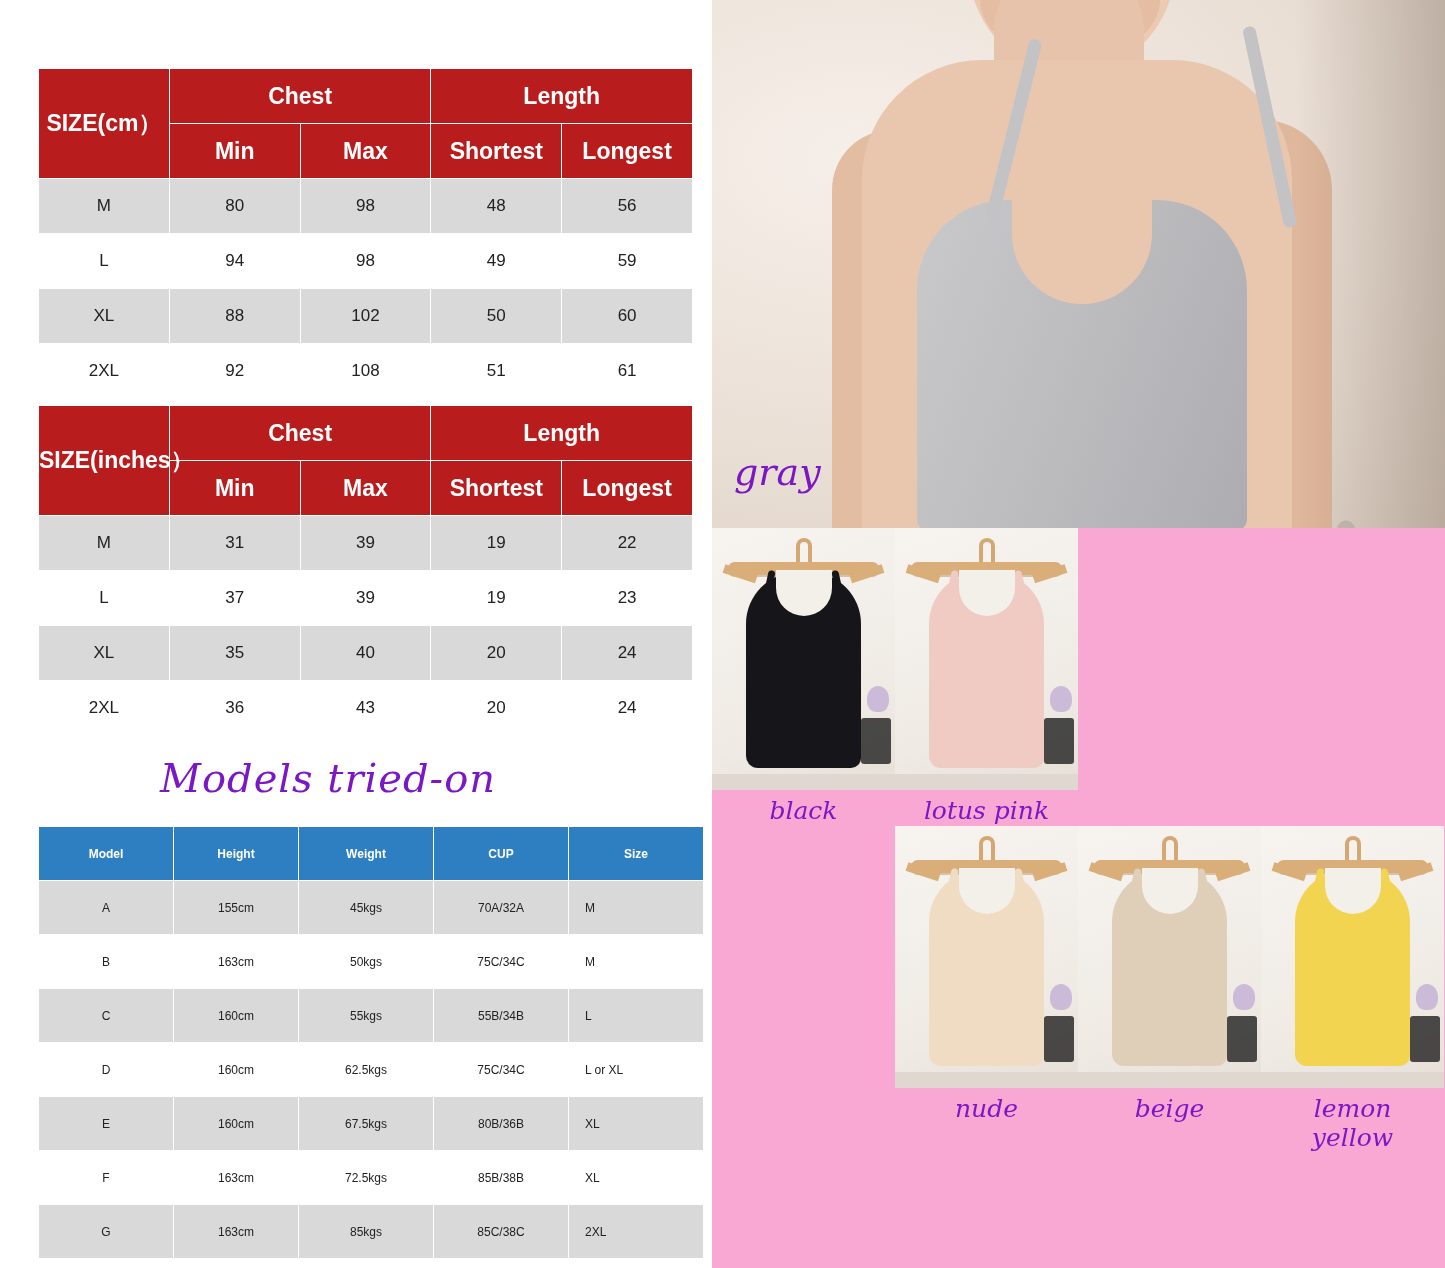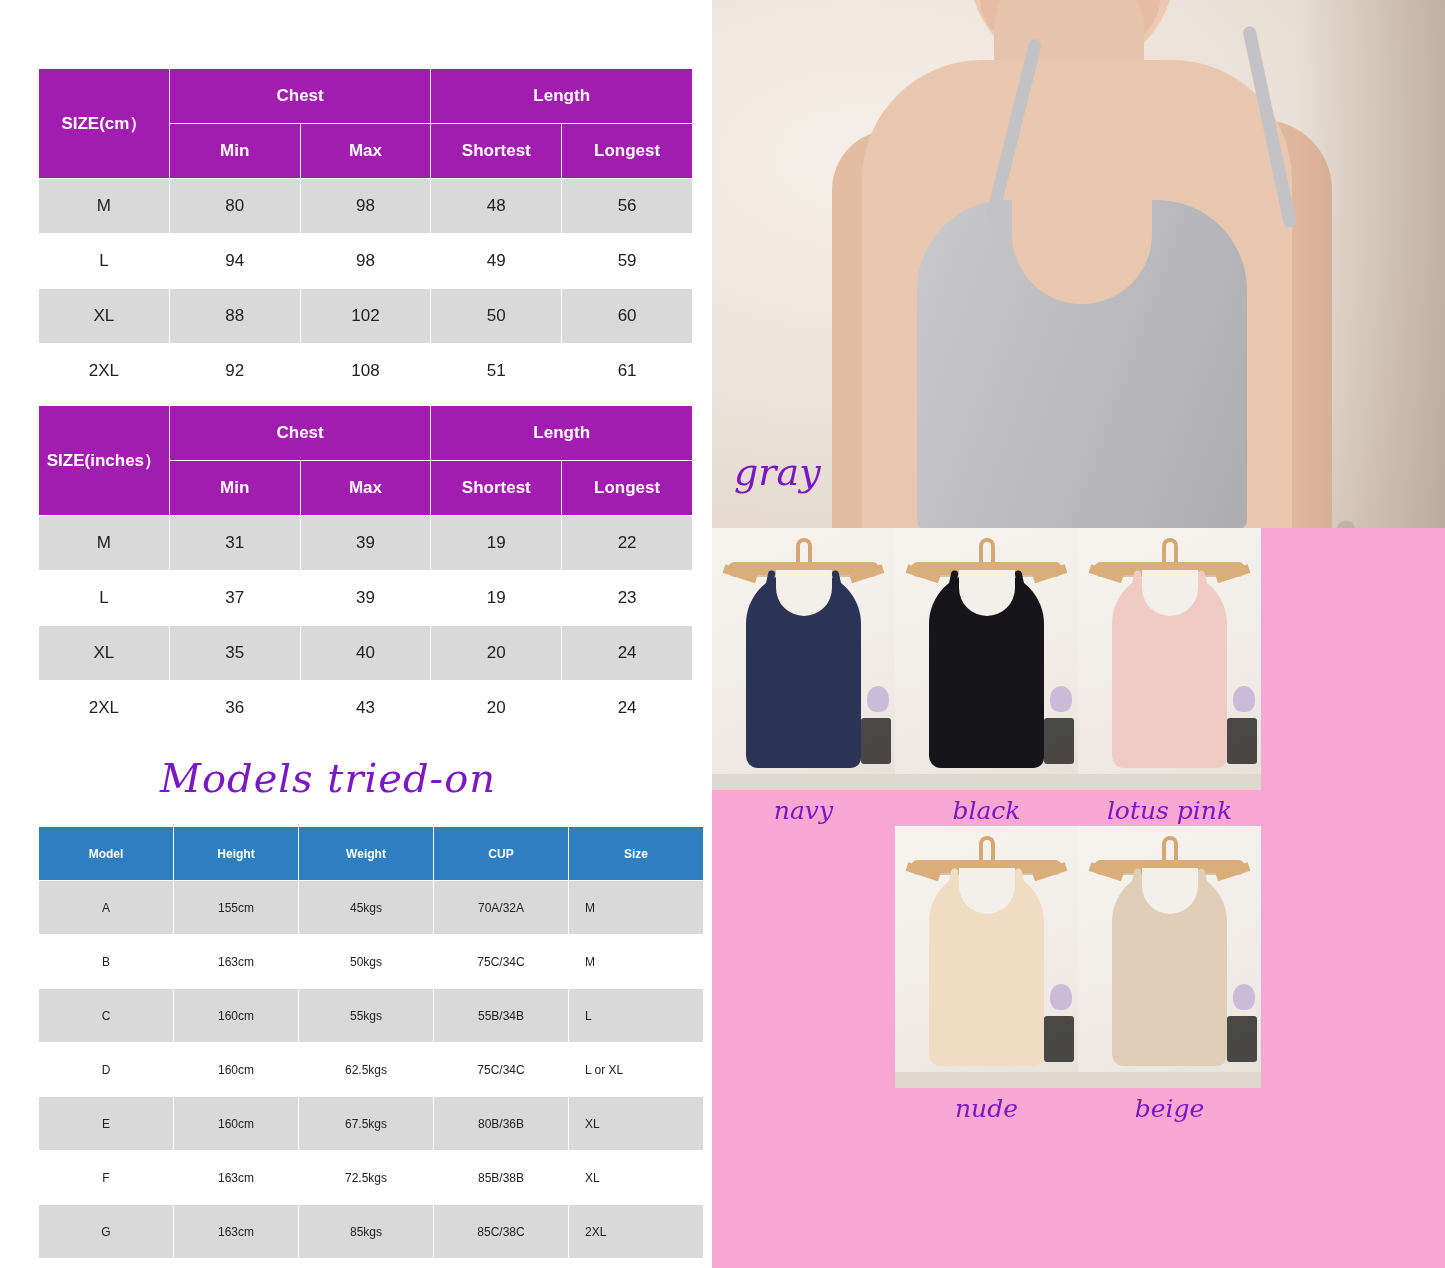"Chest" table.sz thead th { background: #a21caf -> #b91c1c; font-size: 17px -> 23px }
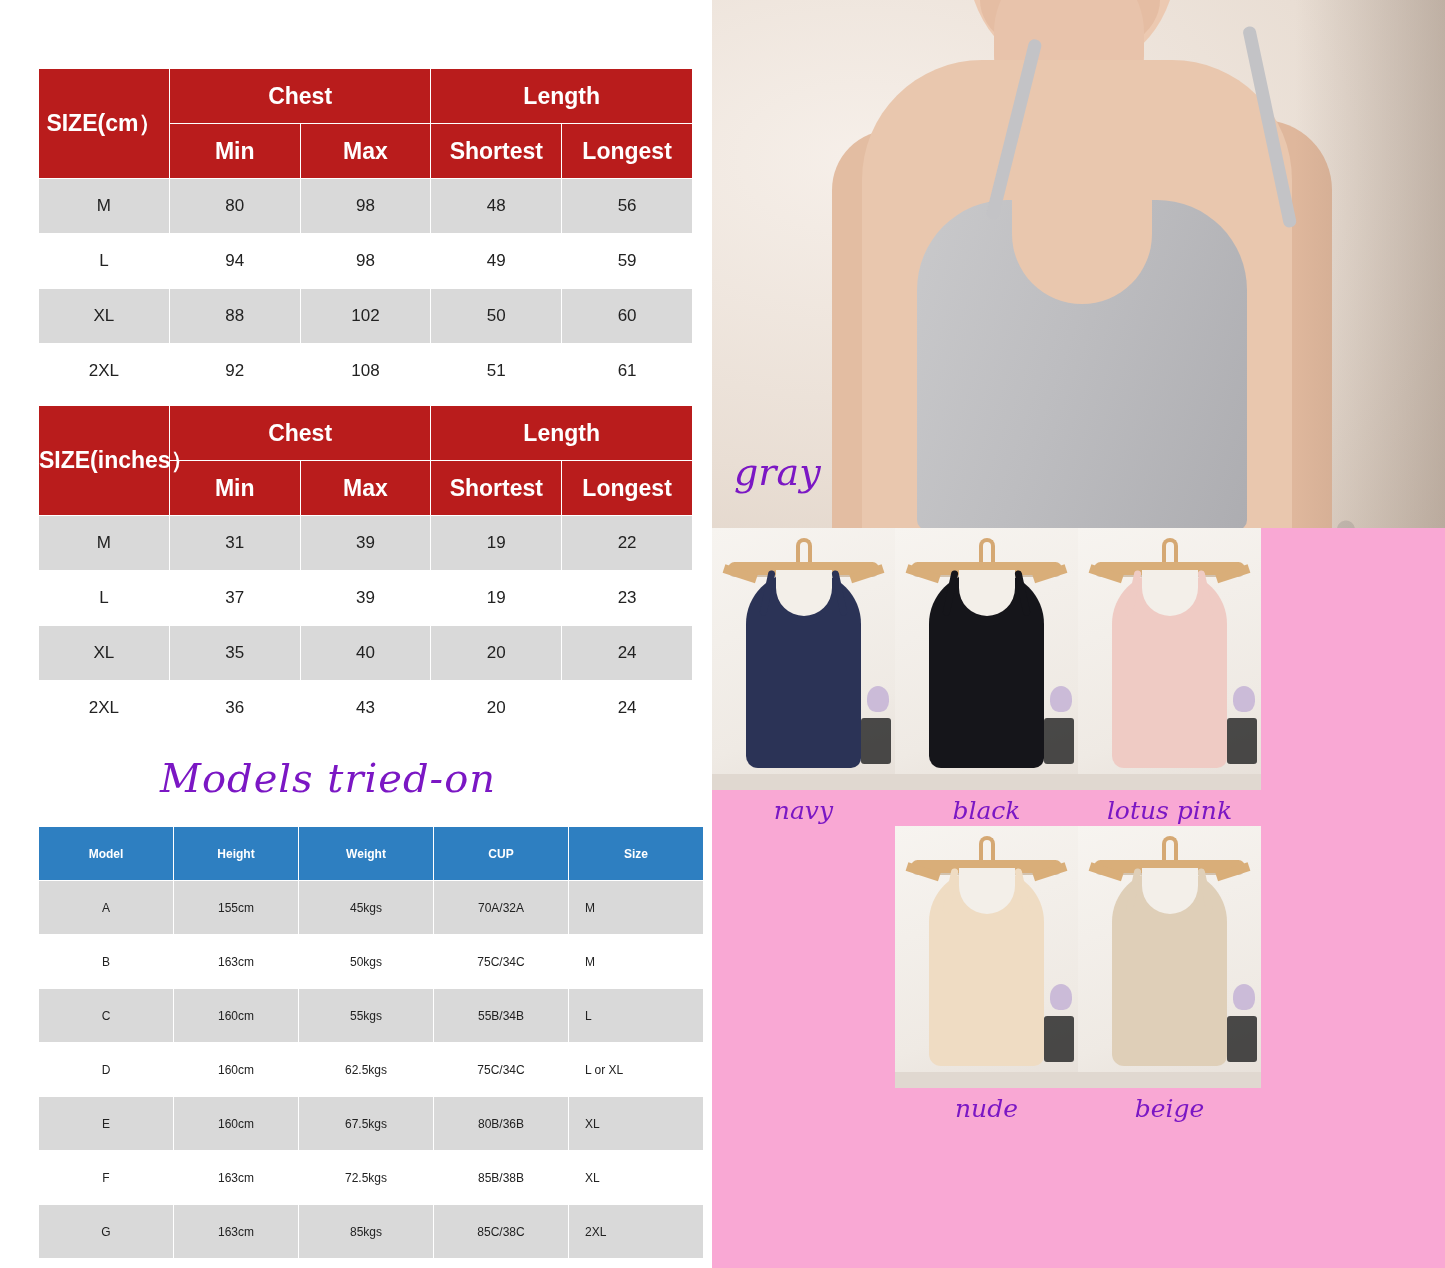"navy" div.cell { html: <div> <div> <div></div> <div></div> <div></div> <div></div> <div></div> <div></div> <div></div> <div></div> <div></div> <div></div> </div> <div>navy</div> </div> -> none }
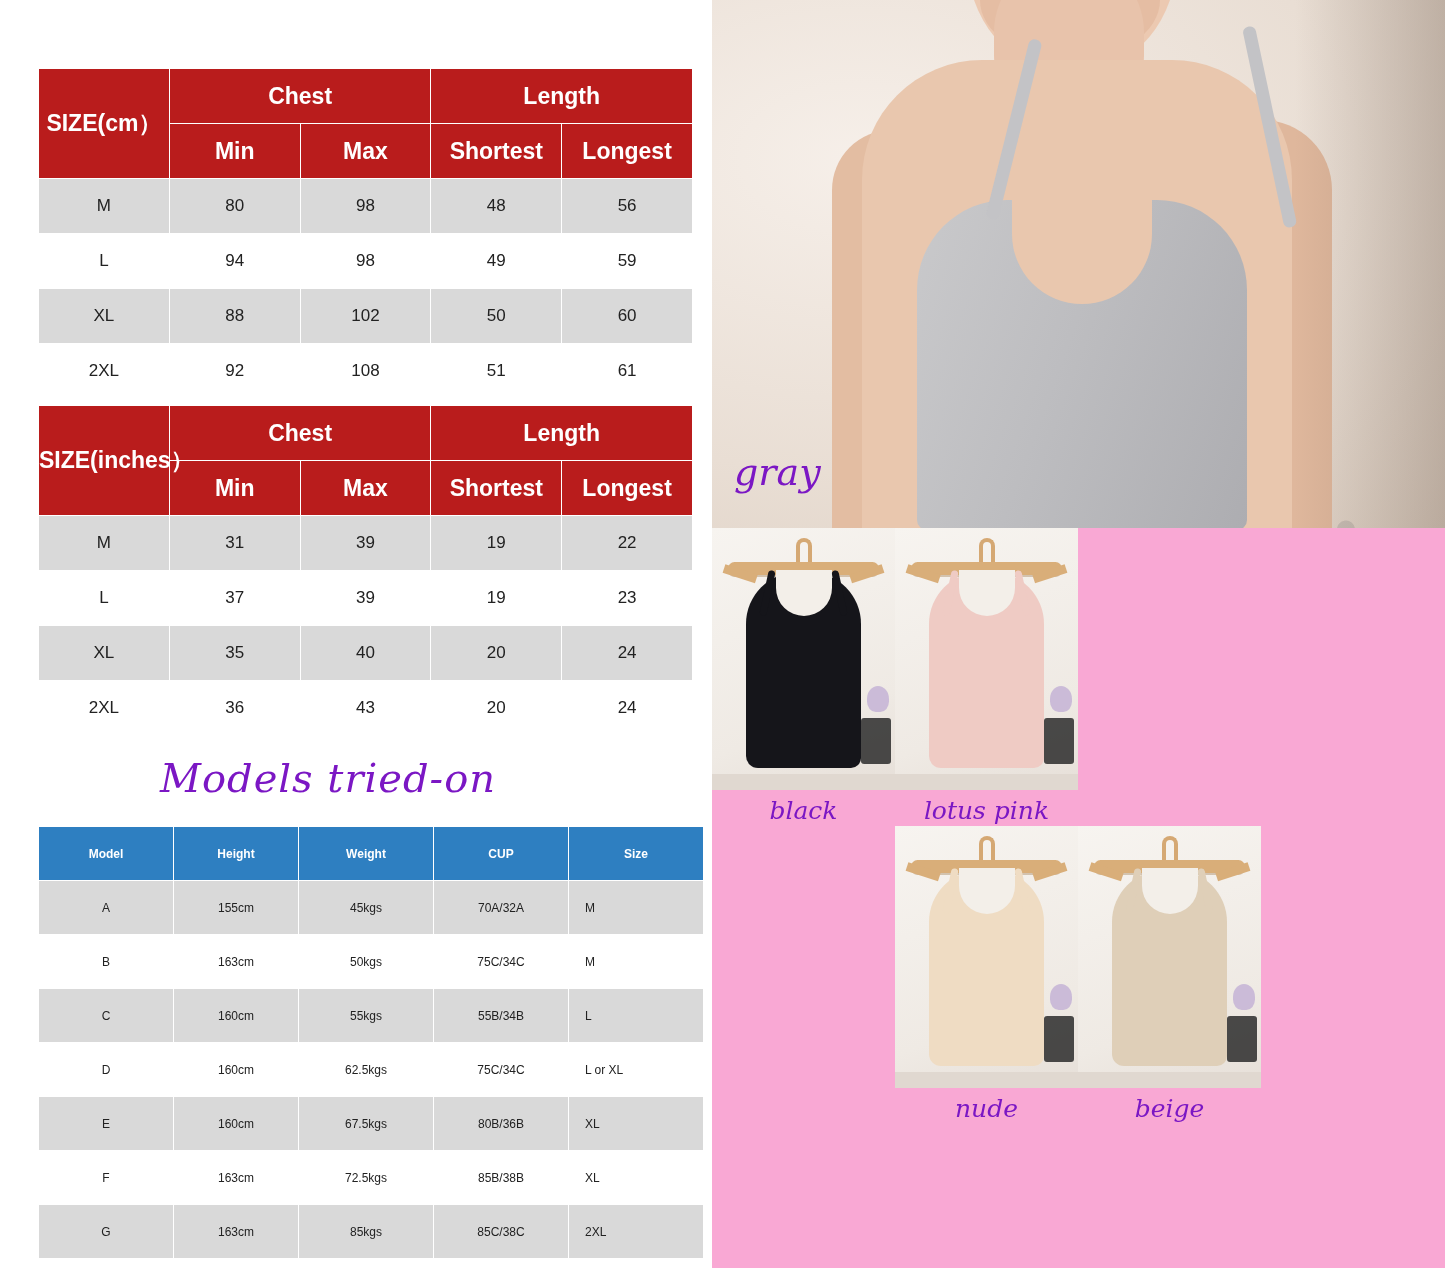"lemon" div.cell { html: none -> <div> <div> <div></div> <div></div> <div></div> <div></div> <div></div> <div></div> <div></div> <div></div> <div></div> <div></div> </div> <div>lemon yellow</div> </div> }
